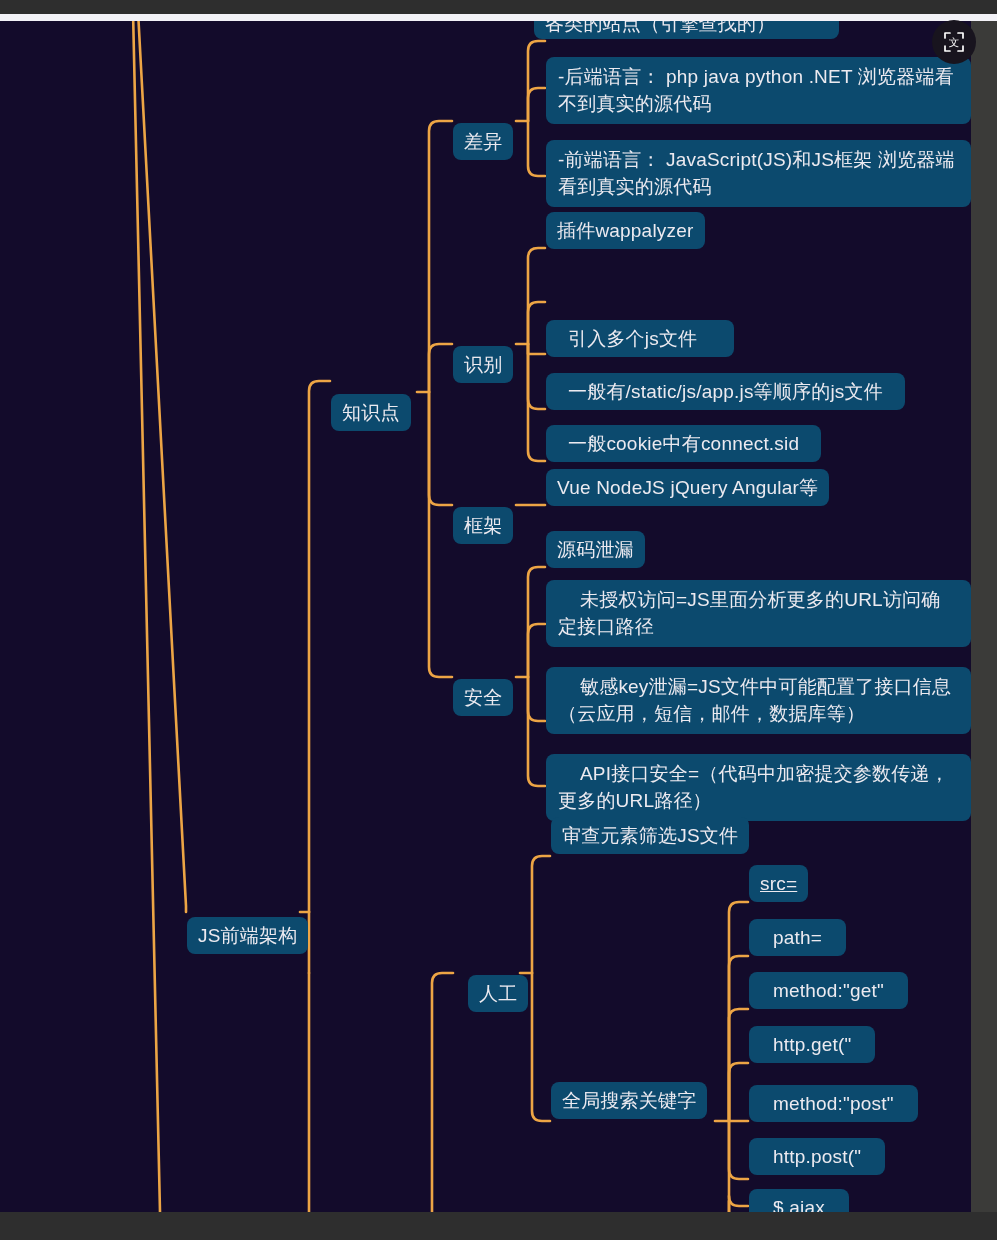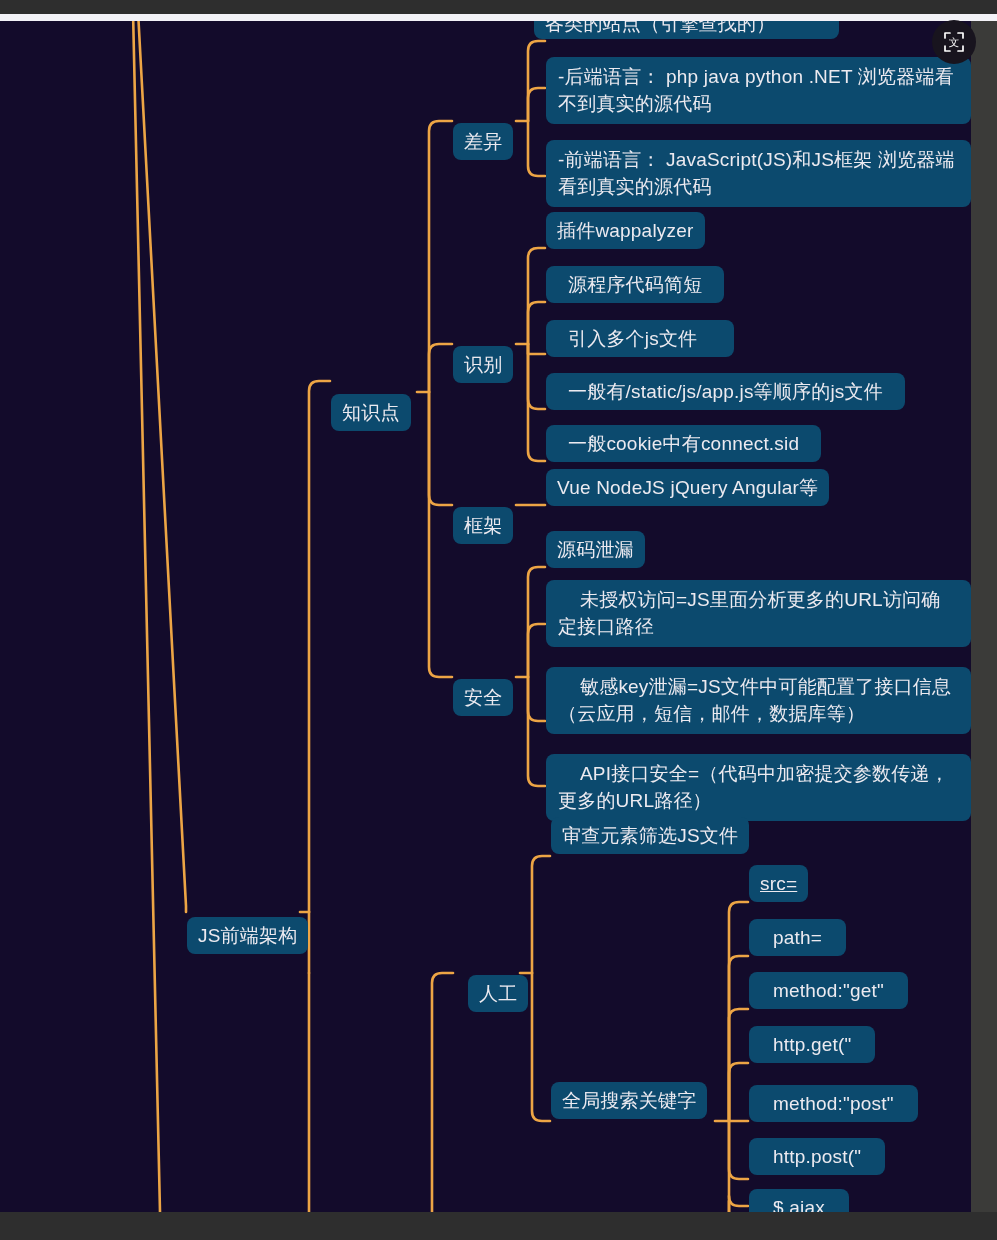"源程序代码简短" div.node { html: <div>源程序代码简短</div> -> none }
